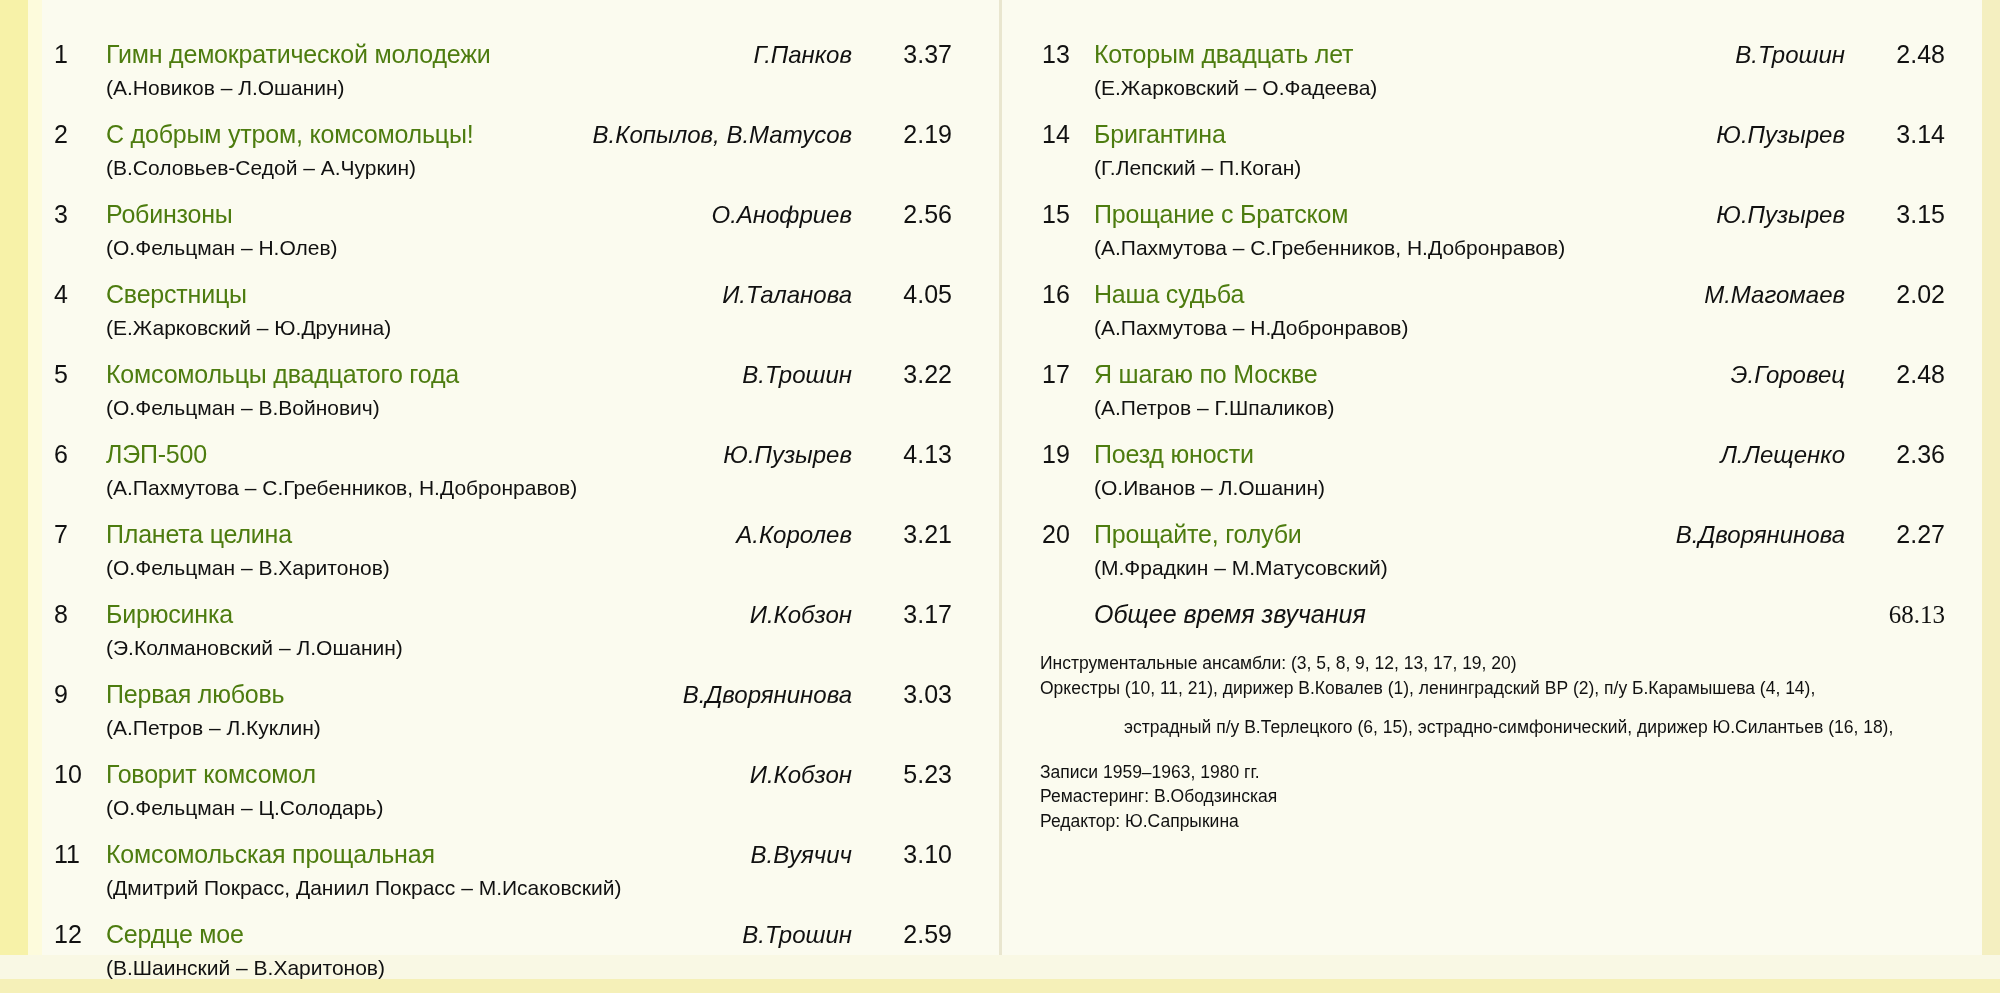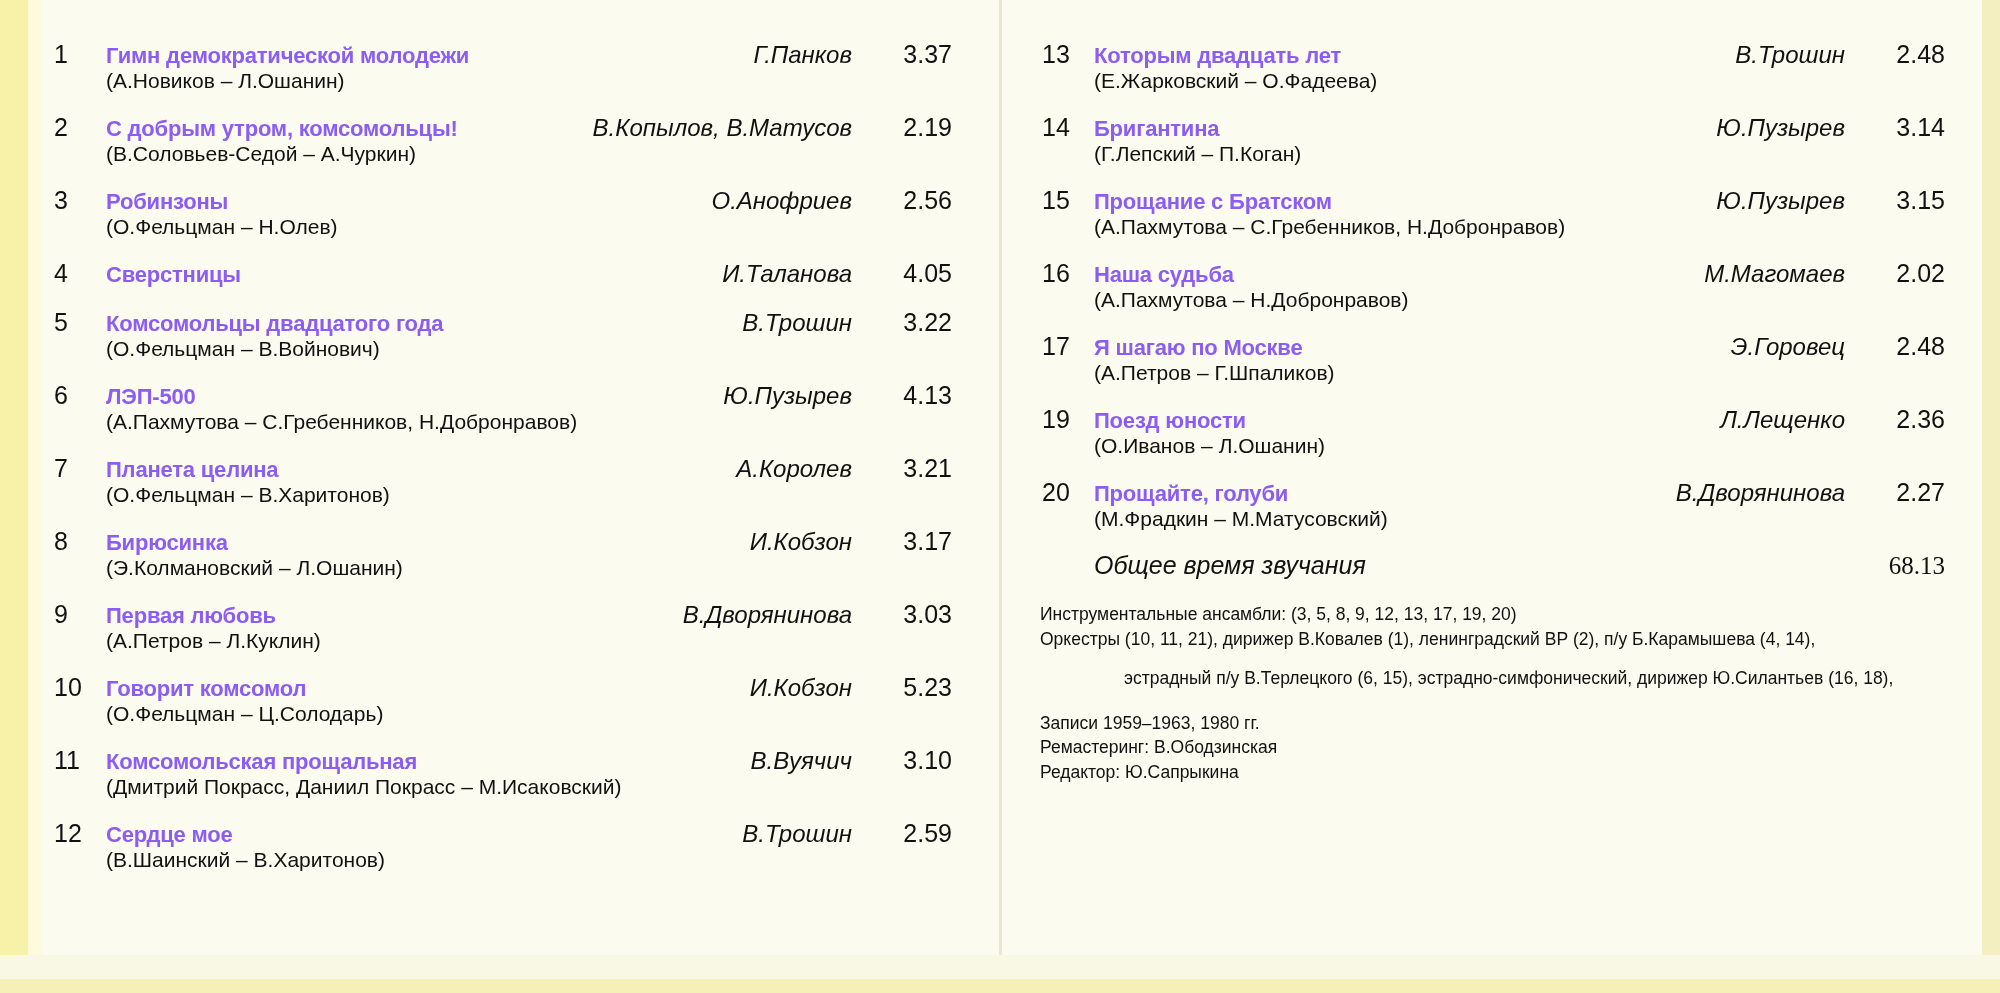"Гимн демократической молодежи" .title { color: #8b5cf6 -> #4d7c0f; font-size: 22px -> 25px; font-weight: bold -> normal }
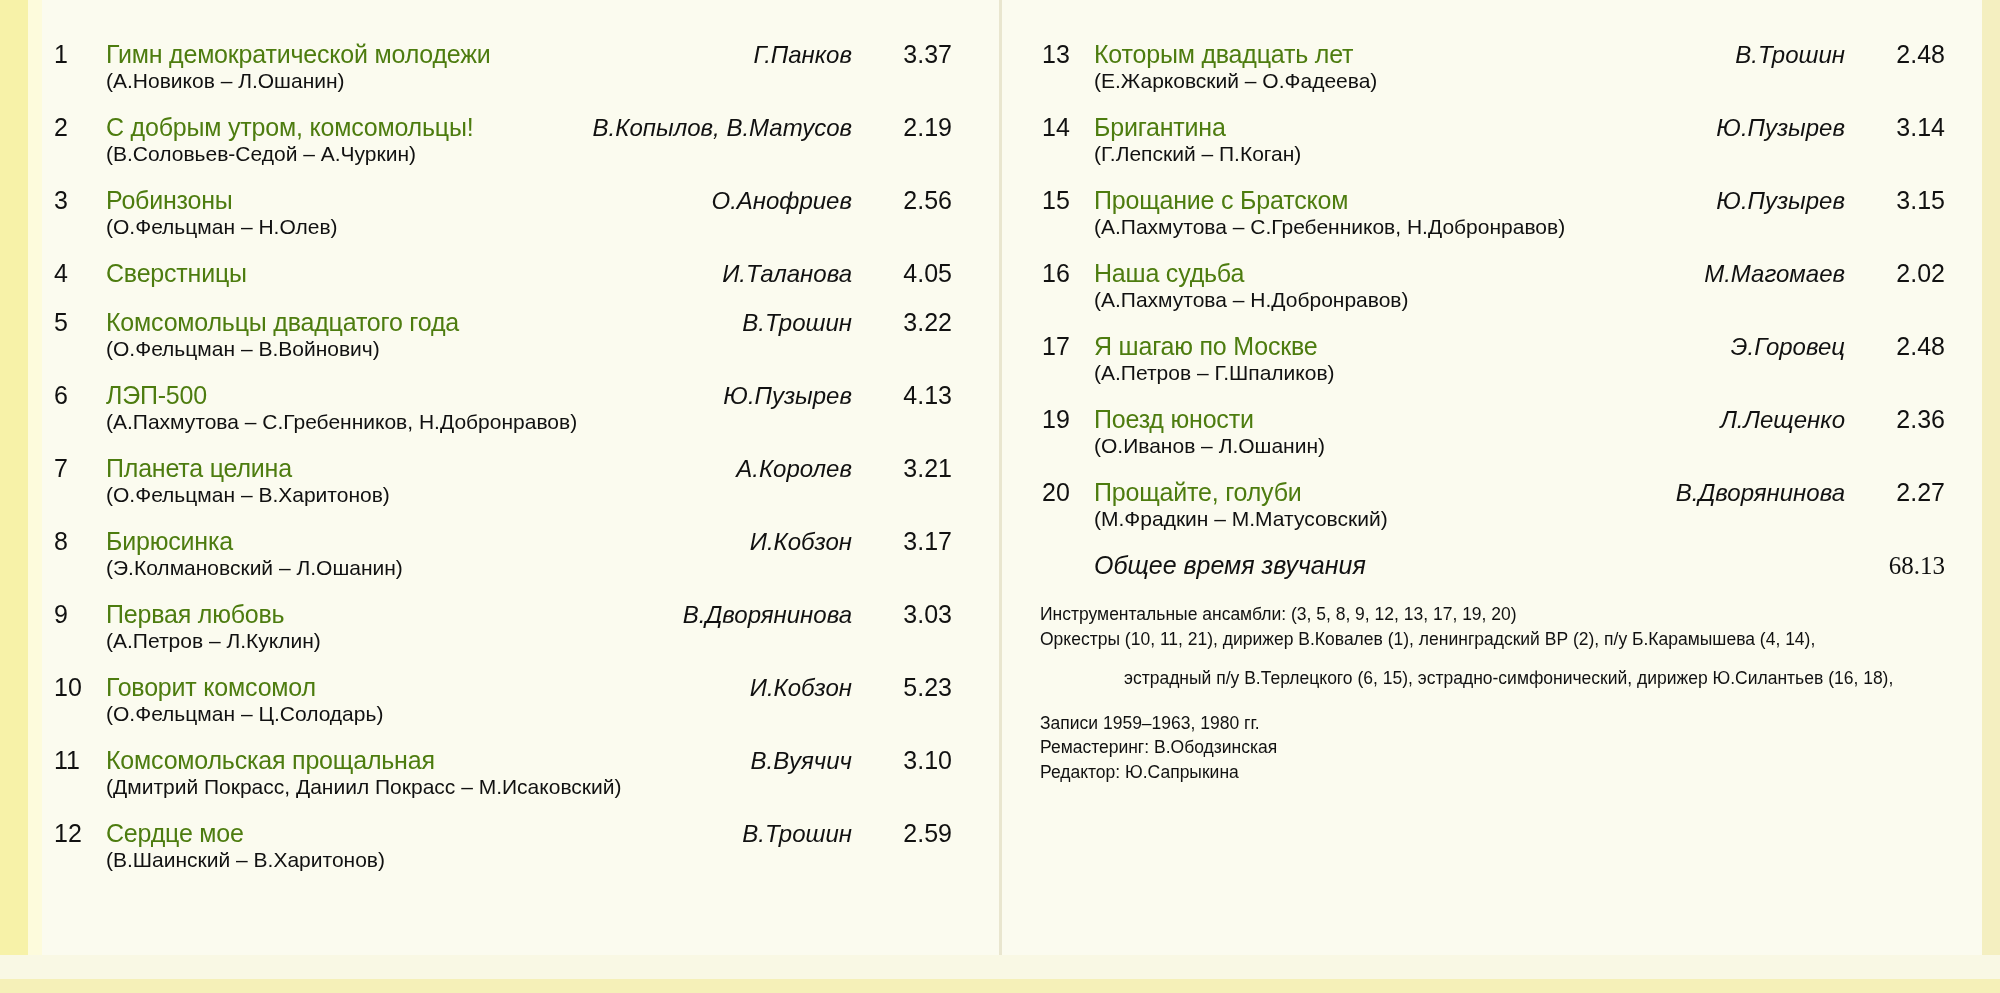"(А.Новиков – Л.Ошанин)" .authors { margin-top: none -> 7px }
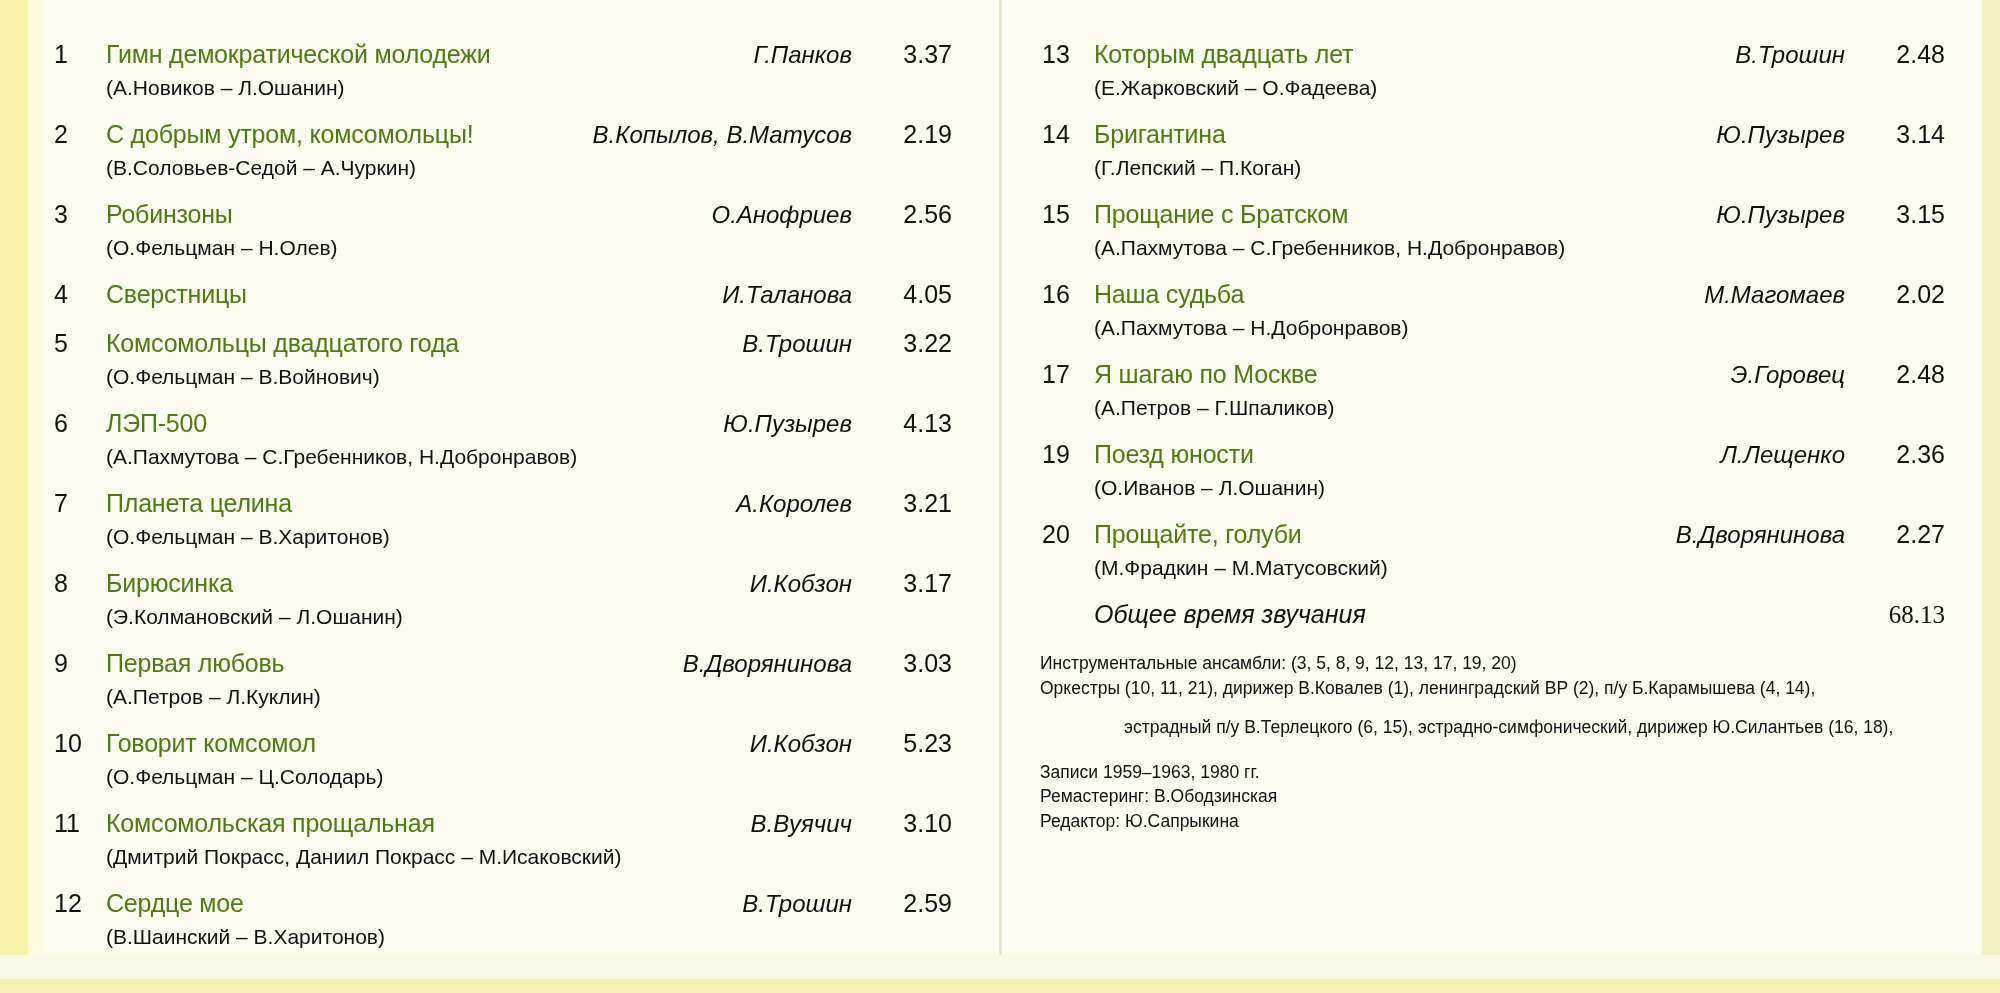"(Е.Жарковский – Ю.Друнина)" div.authors { html: none -> <div>(Е.Жарковский – Ю.Друнина)</div> }
